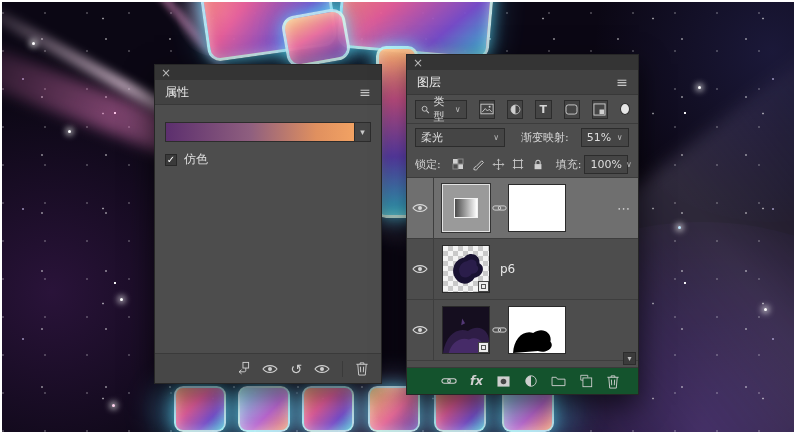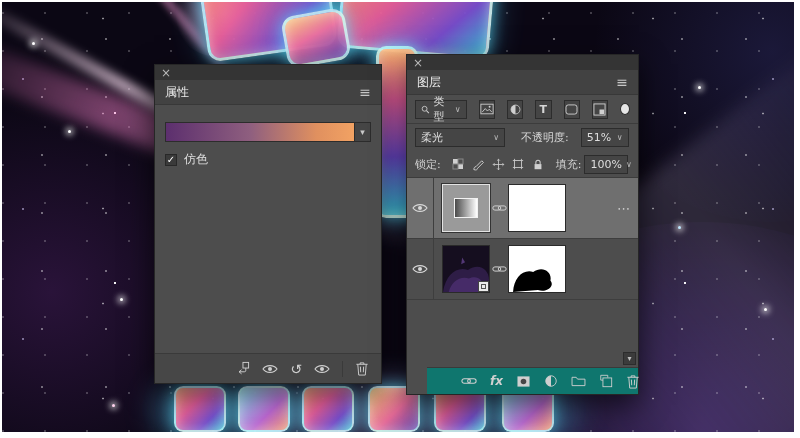"不透明度:" span.opacity-label { text: 不透明度 -> 渐变映射 }
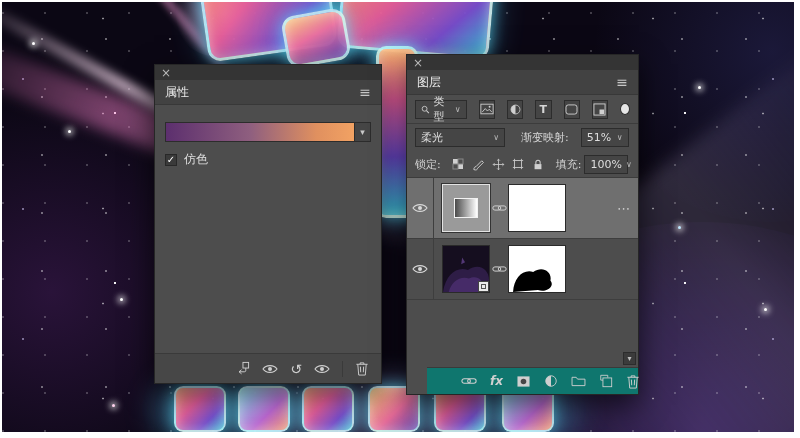"p6" div.layer-row { html: none -> <div> <span> <svg> <path></path> <circle></circle> </svg> </span> <span> <svg> <path></path> <path></path> </svg> <span> <i></i> </span> </span> <span>p6</span> </div> }
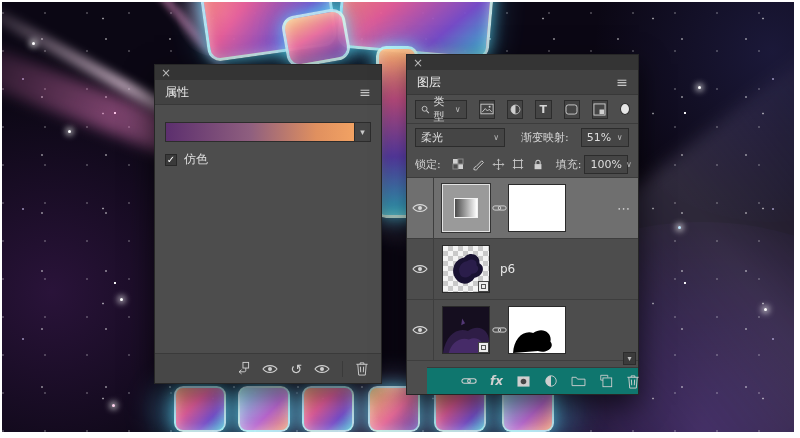"fx" .layers-footer { background: #0f766e -> #14532d; margin-left: 20px -> none }
